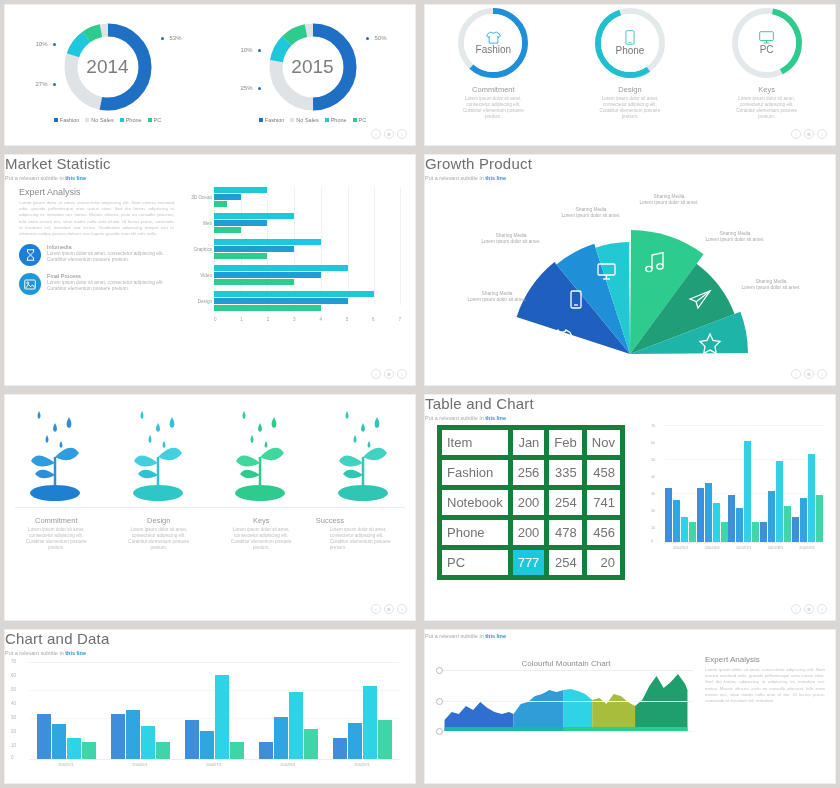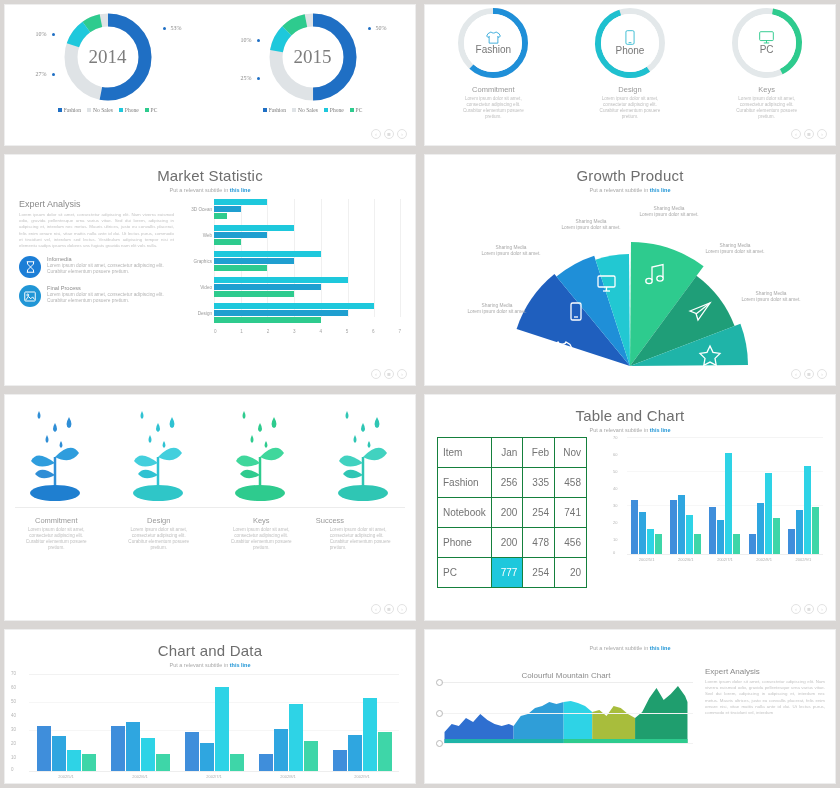"2014" .donut-wrap { font-family: Liberation Serif, serif -> none; padding-top: 4px -> 14px }
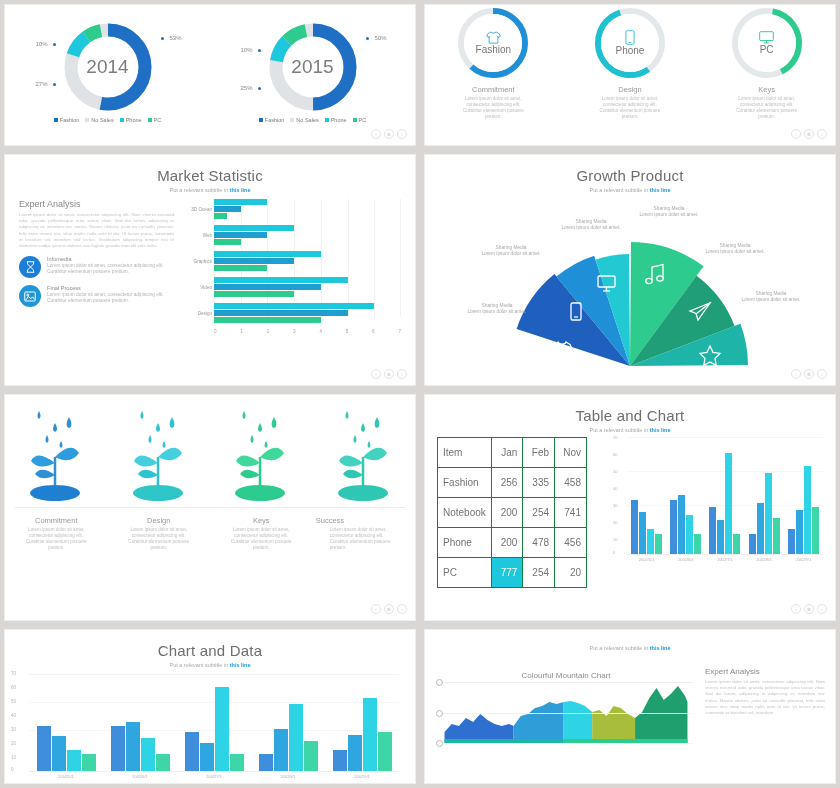"Market Statistic" .slide-head { padding-top: 12px -> none; text-align: center -> left }
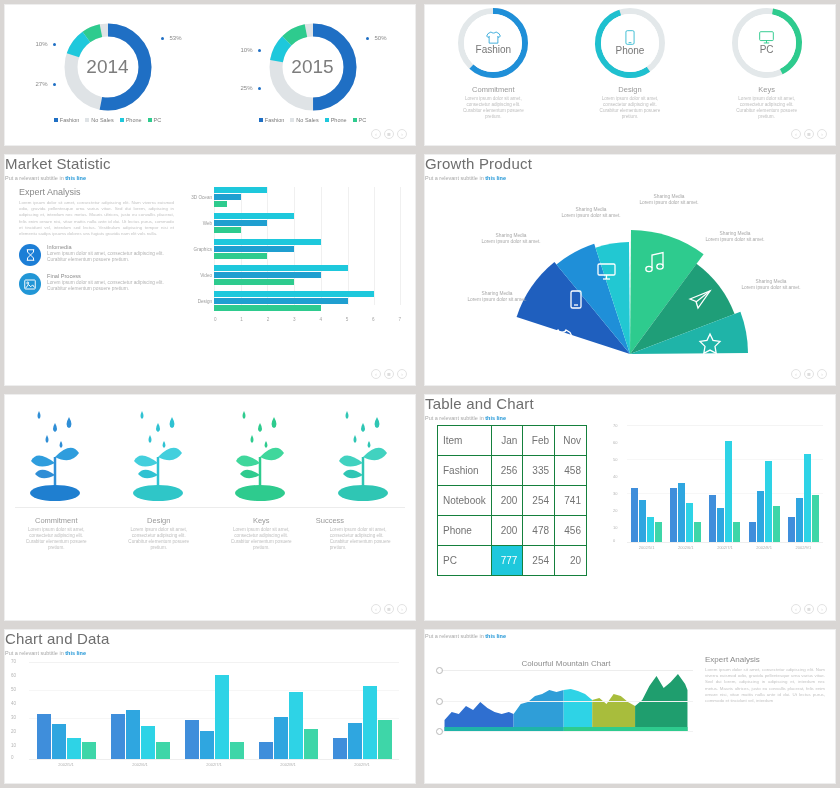"Item" table.dt td { border: 1px solid #15803d -> 5px solid #15803d; font-size: 10px -> 13px }
